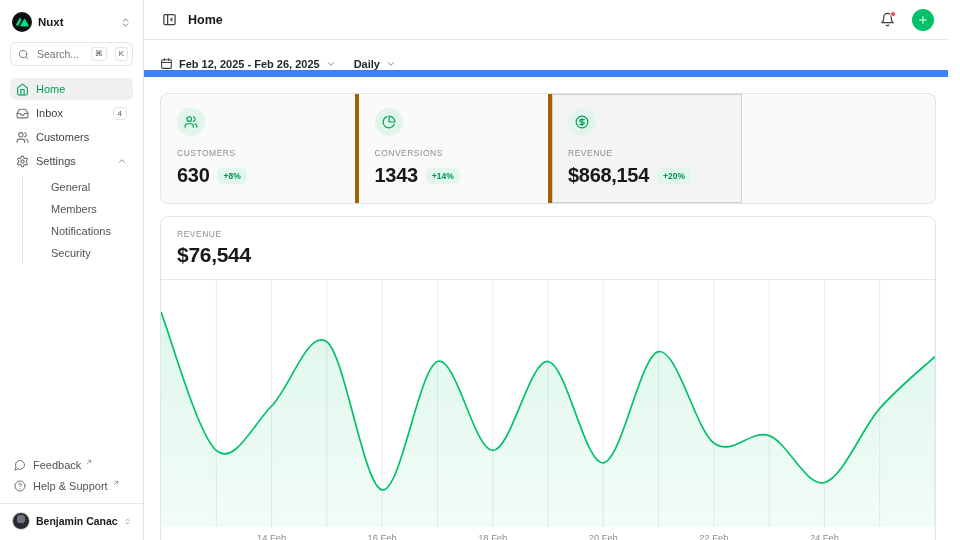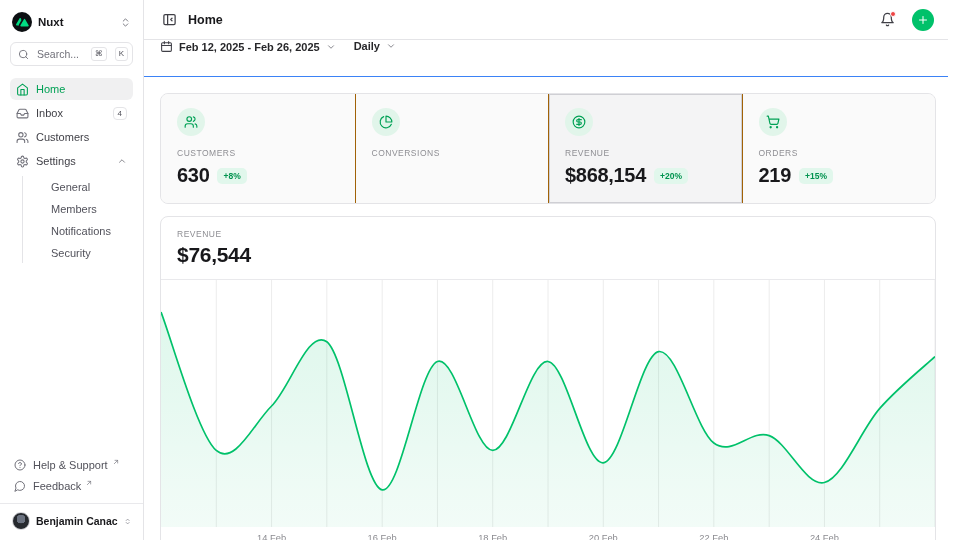"Feb 12, 2025 - Feb" .toolbar { align-items: flex-start -> flex-end; border-bottom: 1px solid #3b82f6 -> 7px solid #3b82f6 }
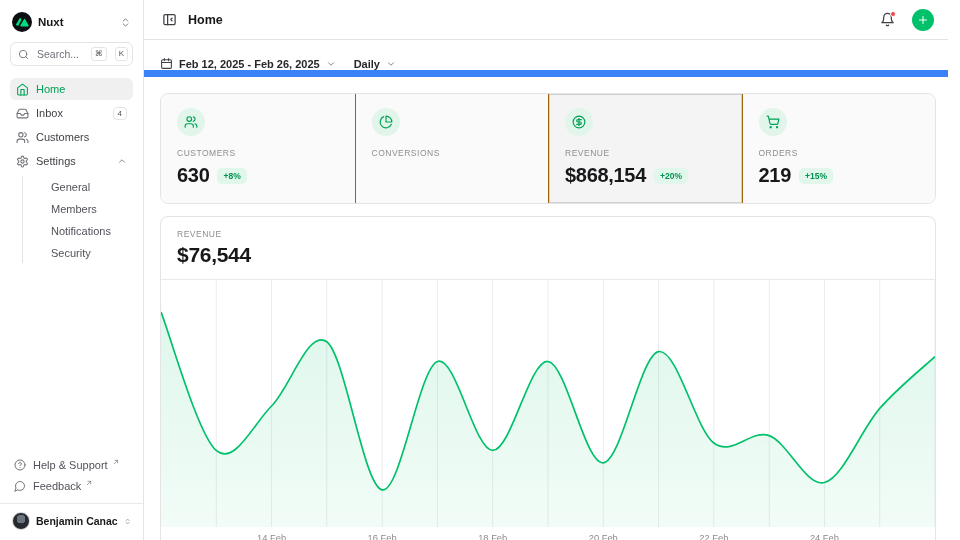"CONVERSIONS" .stat-card + .stat-card { border-left: 1px solid #a16207 -> 4px solid #a16207 }
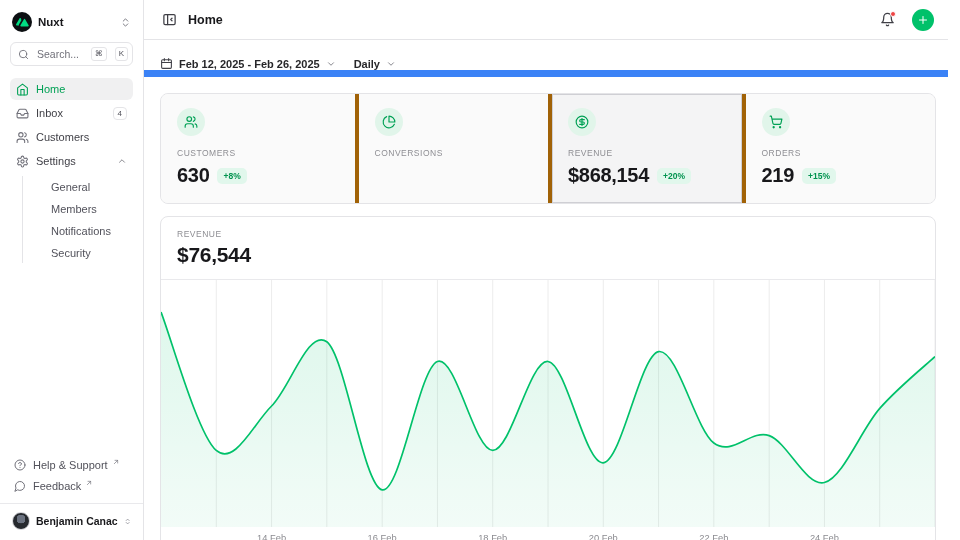"ORDERS" div.stat-card { html: <div> <div> <svg> <circle></circle> <circle></circle> <path></path> </svg> </div> <div>ORDERS</div> <div> <span>219</span> <span>+15%</span> </div> </div> -> none }
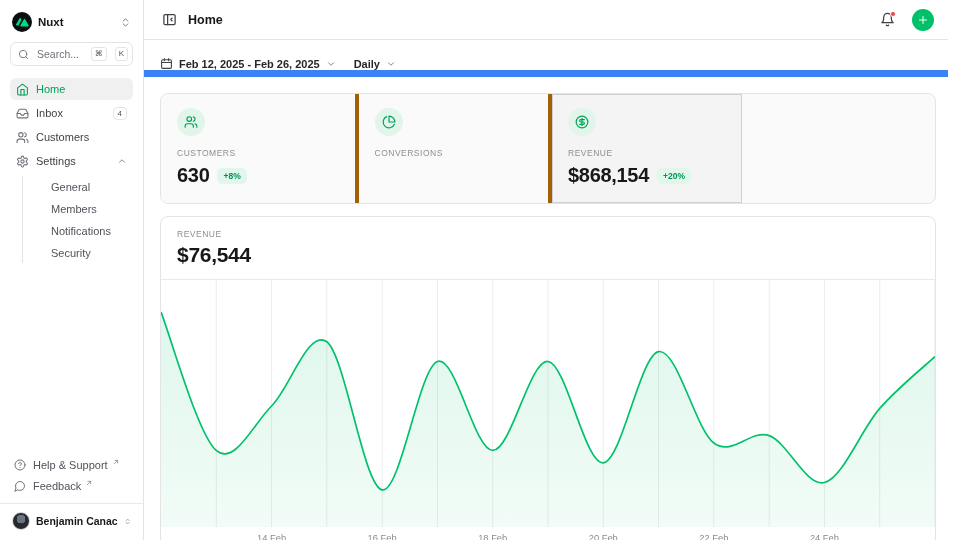"1343" div.stat-value-row { html: none -> <div> <span>1343</span> <span>+14%</span> </div> }
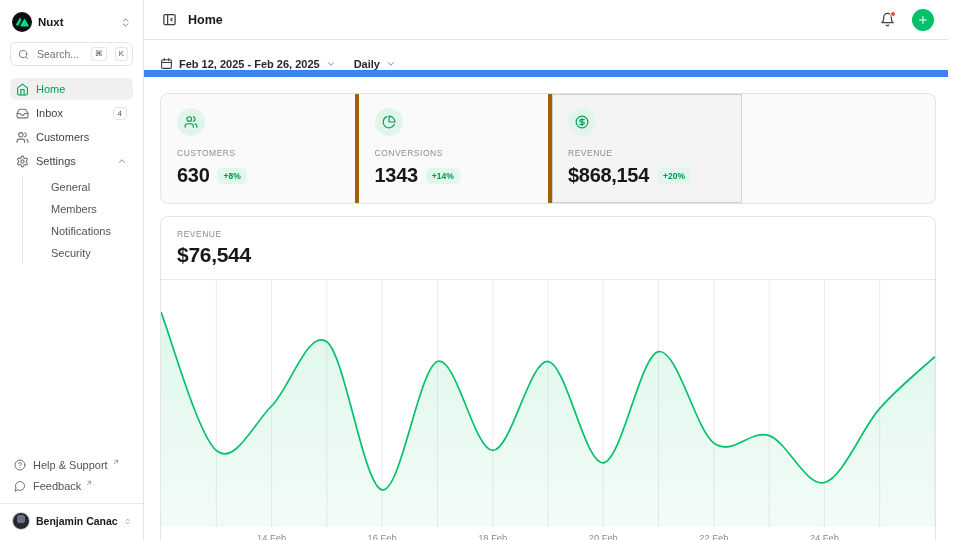"Help & Support" div.foot-link { order: before "Feedback" -> after "Feedback" }
